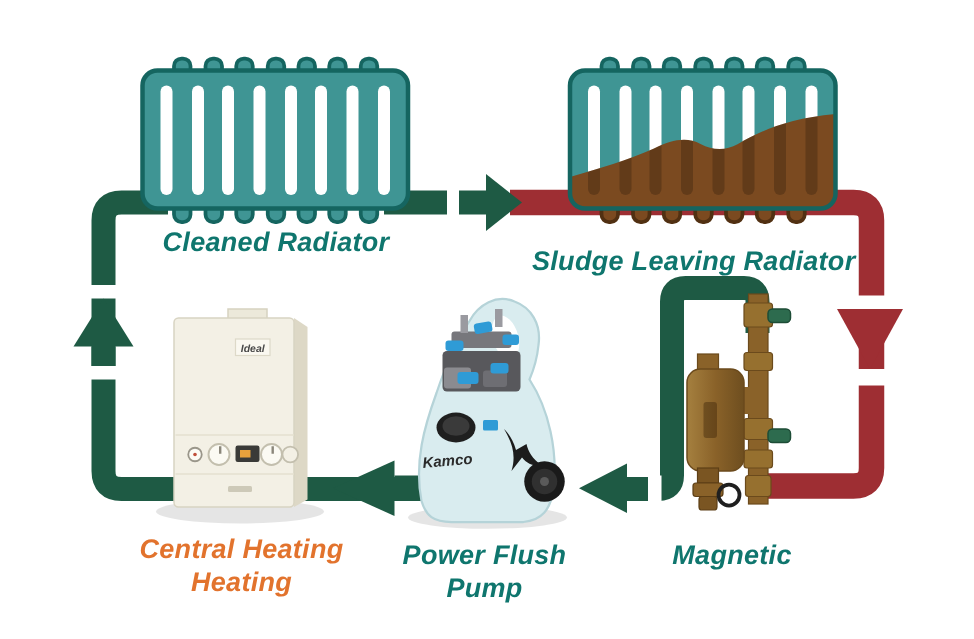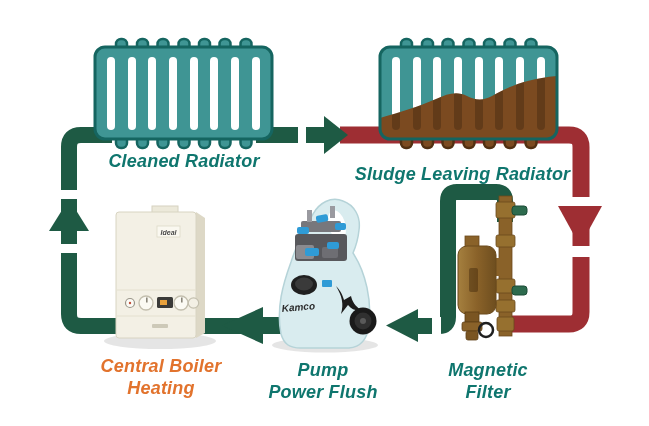"Central Boiler" span { text: Boiler -> Heating }
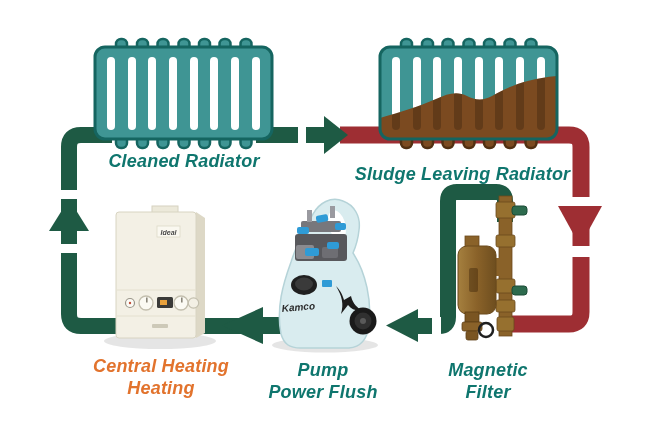"Pump" span { order: before "Power Flush" -> after "Power Flush" }
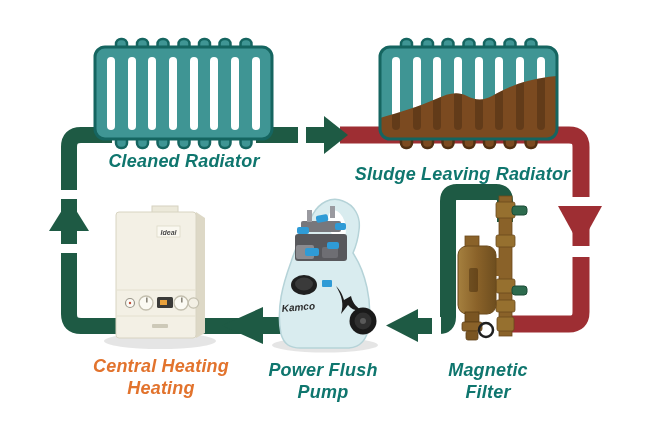"Filter" span { html: <span>Filter</span> -> none }
